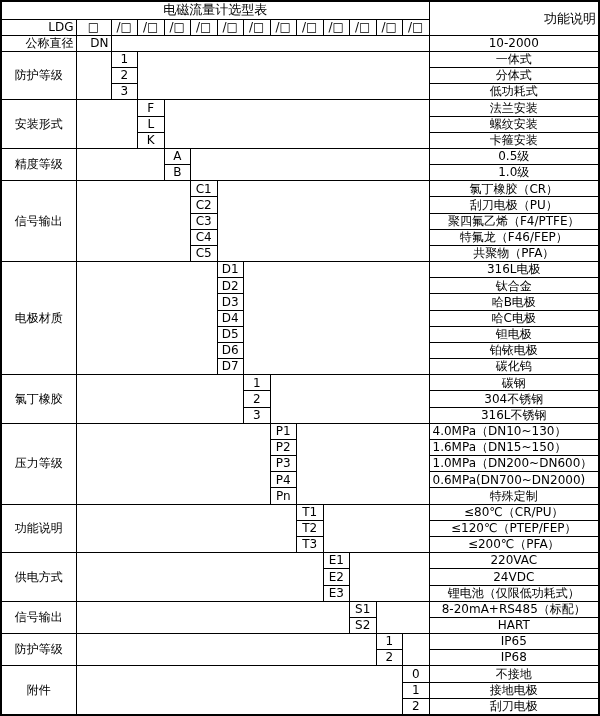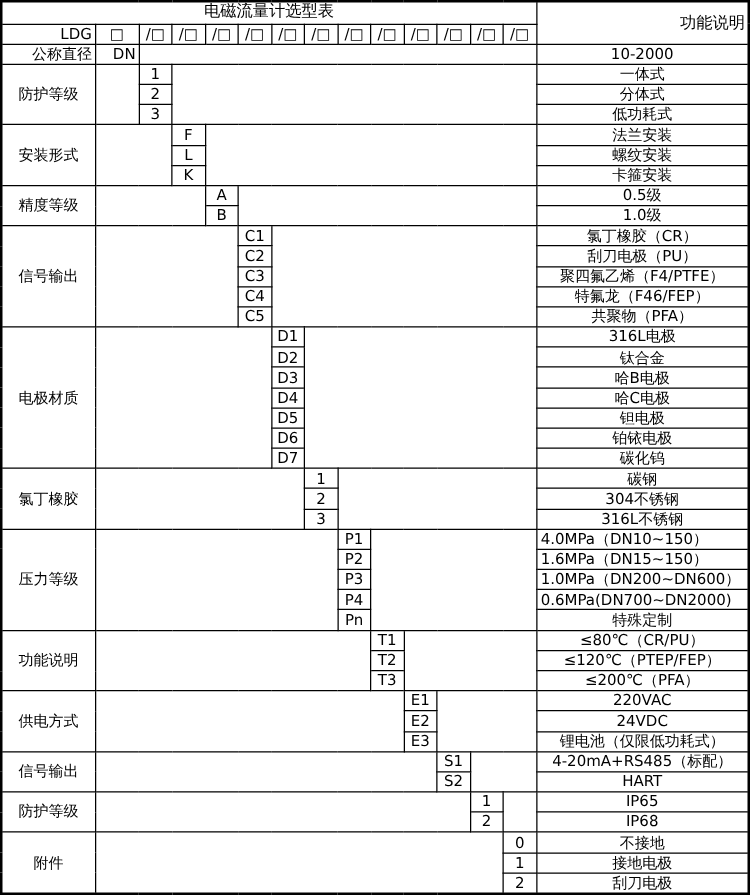"4.0MPa（DN10~150）" td.desc-left { text: 150 -> 130 }
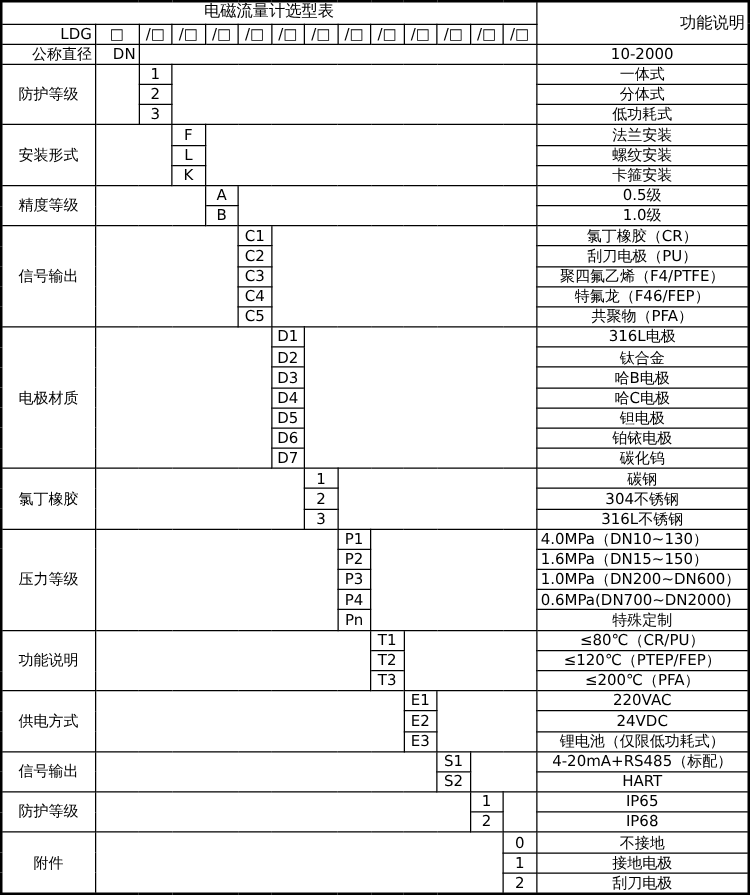"4-20mA+RS485（标配）" td { text: 4-20mA+RS485 -> 8-20mA+RS485 }
